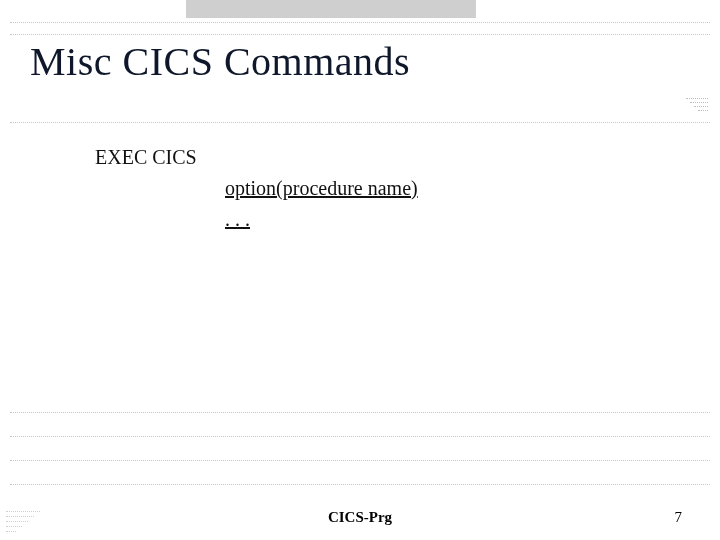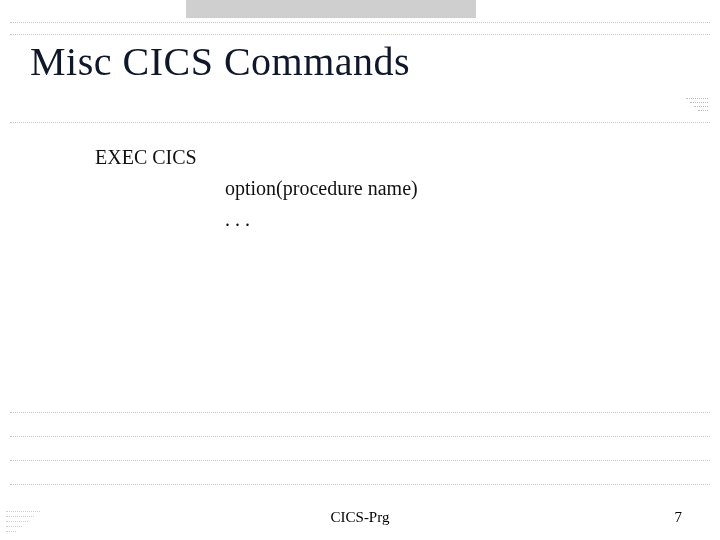"option(procedure name)" .ind2 { text-decoration: none -> underline }
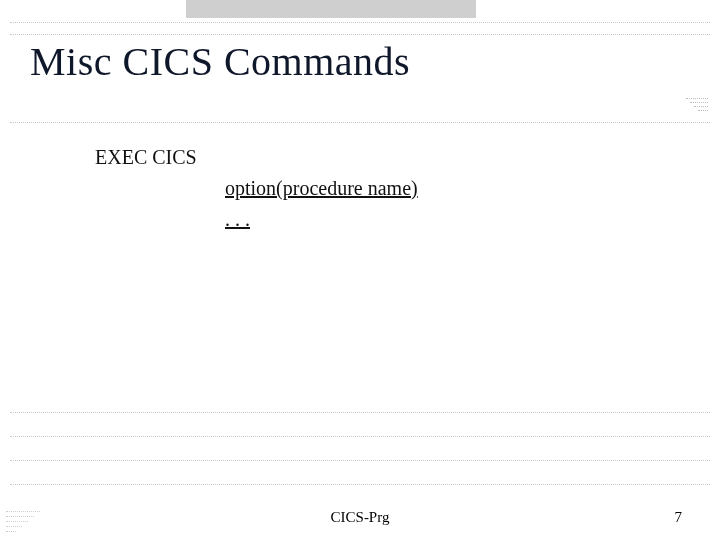"CICS-Prg" .footer-center { font-weight: none -> bold }
